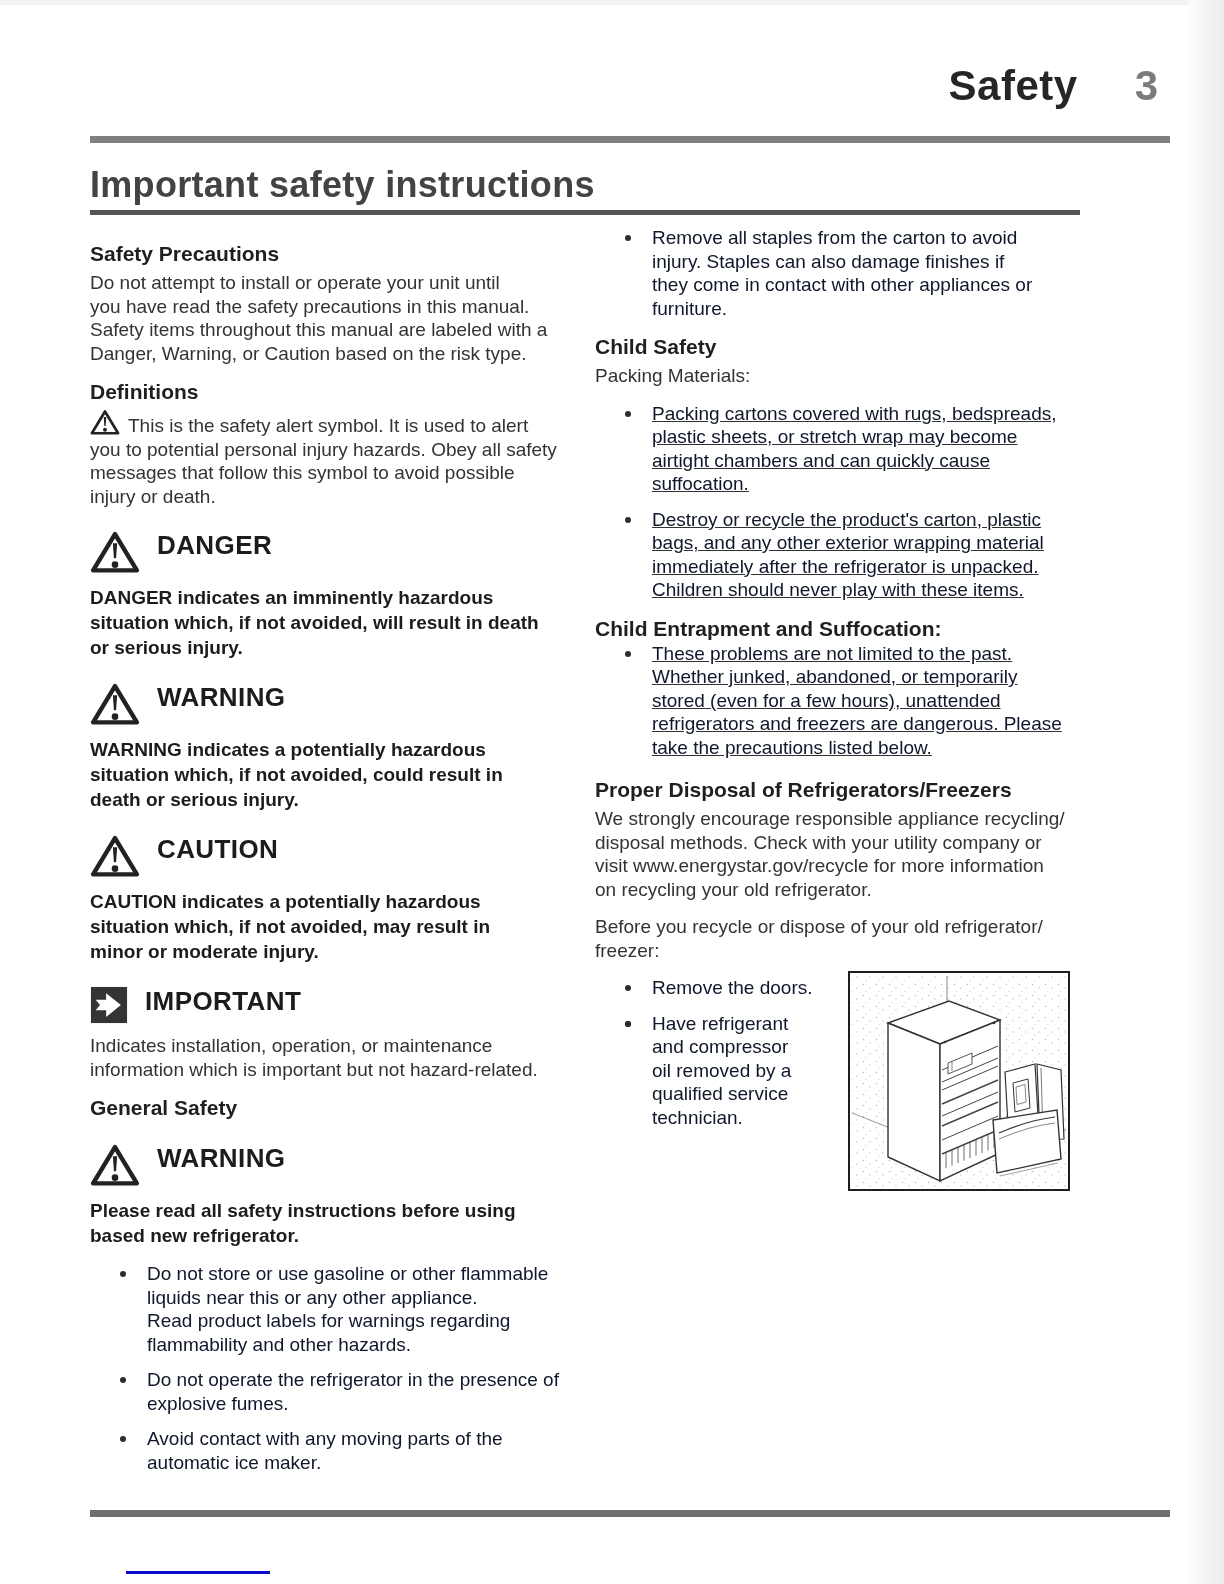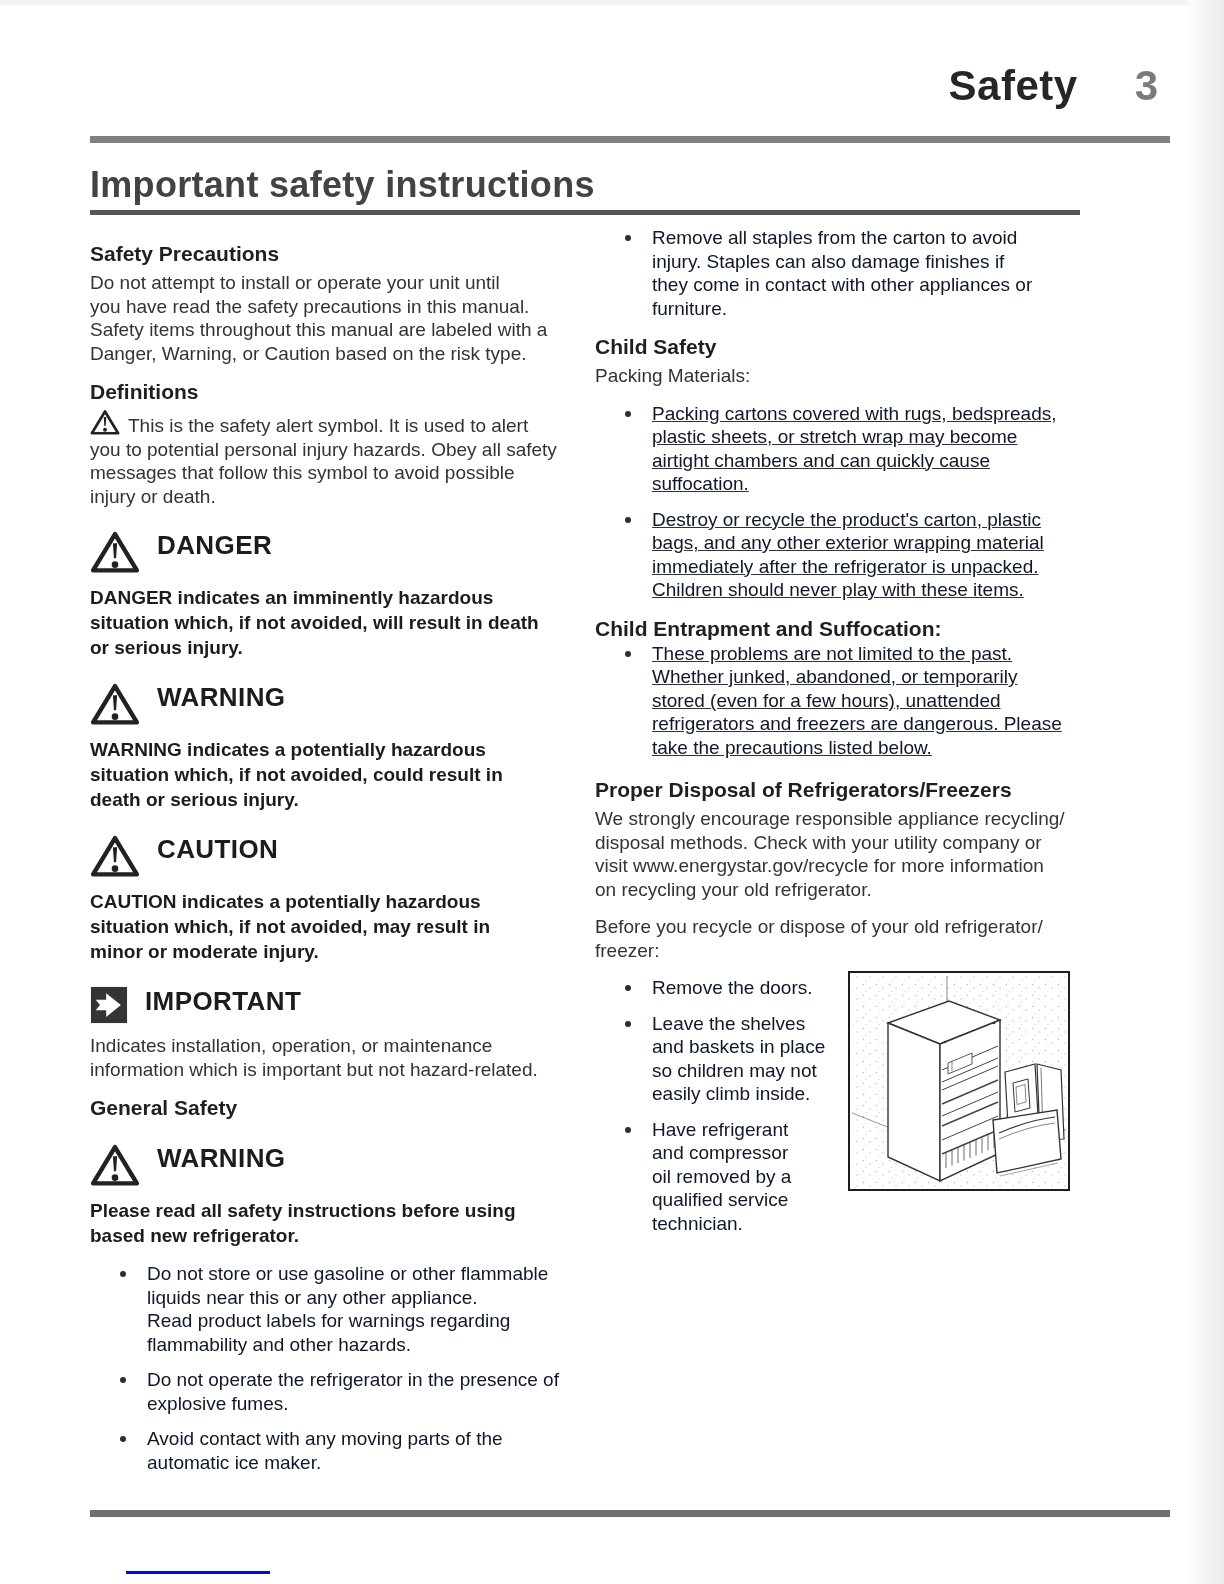"Leave the shelves" span { html: <span>Leave the shelves and baskets in place so children may not easily climb inside.</span> -> none }
